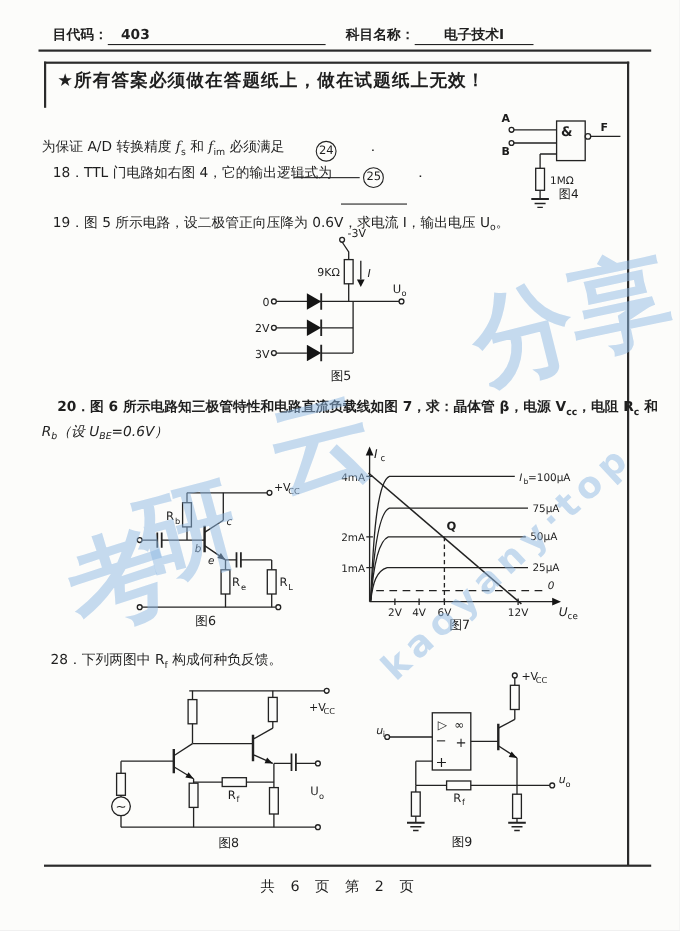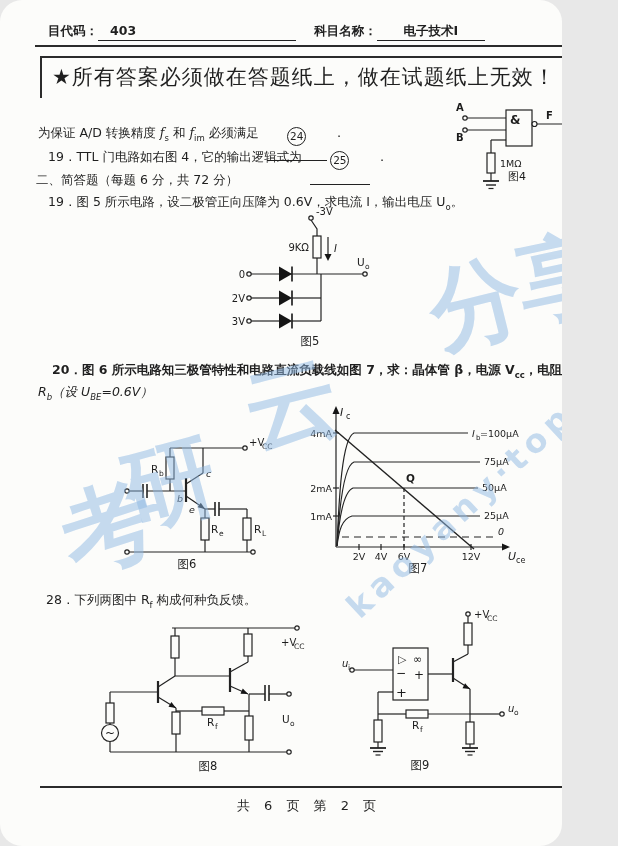"目代码： 403 科目名称： 电子技术Ⅰ" .page { border-radius: 22px -> none; width: 562px -> 618px }
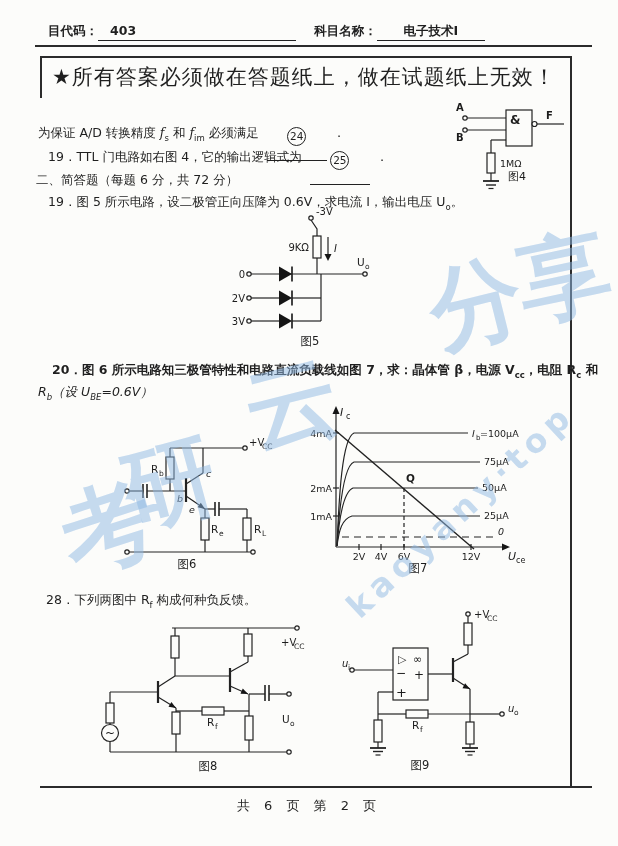"★所有答案必须做在答题纸上，做在试题纸上无效！" .notice { font-size: 21px -> 16px; font-weight: normal -> bold }
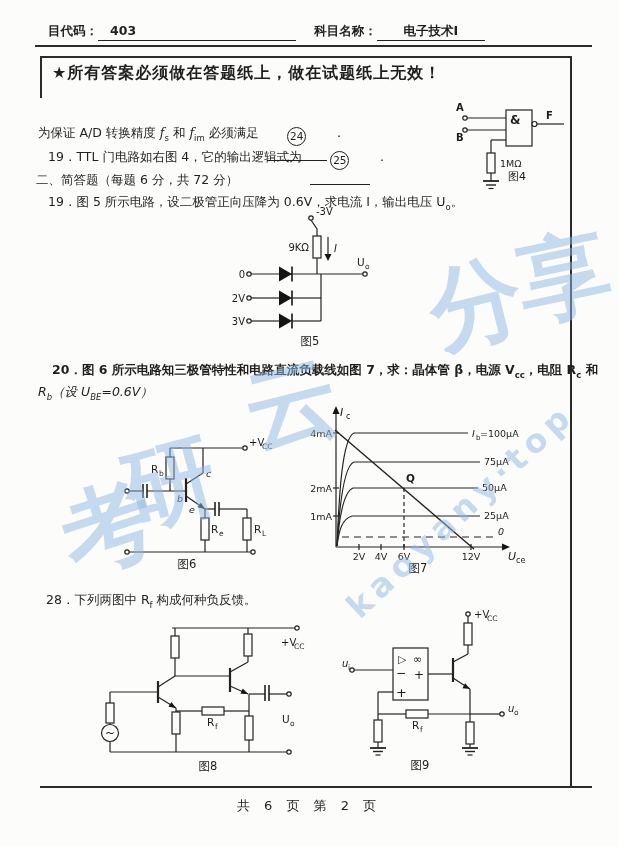"19．TTL 门电路如右图 4，它的输出逻辑式为" span { text: 19 -> 18 }
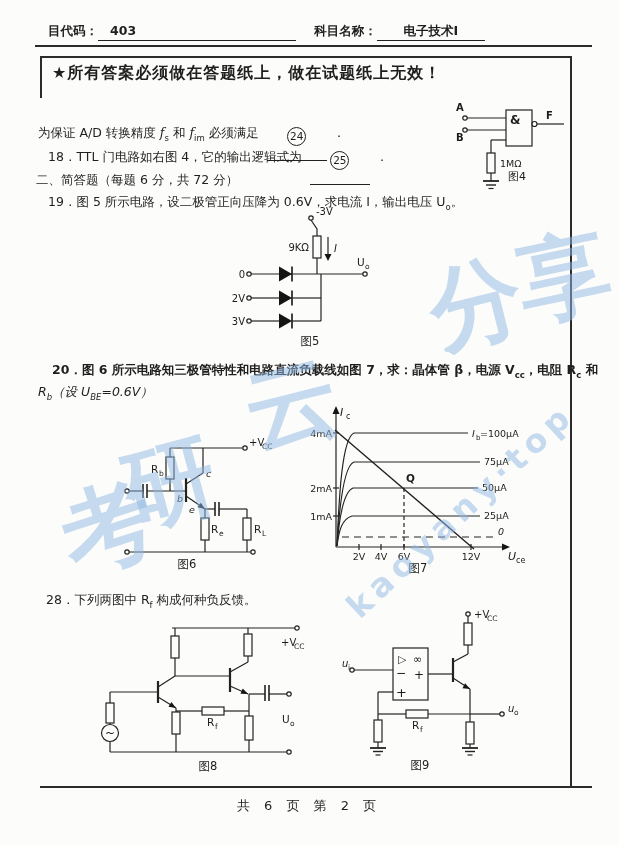"二、简答题（每题 6 分，共 72 分）" div.abs { html: <div>二、简答题（每题 6 分，共 72 分）</div> -> none }
